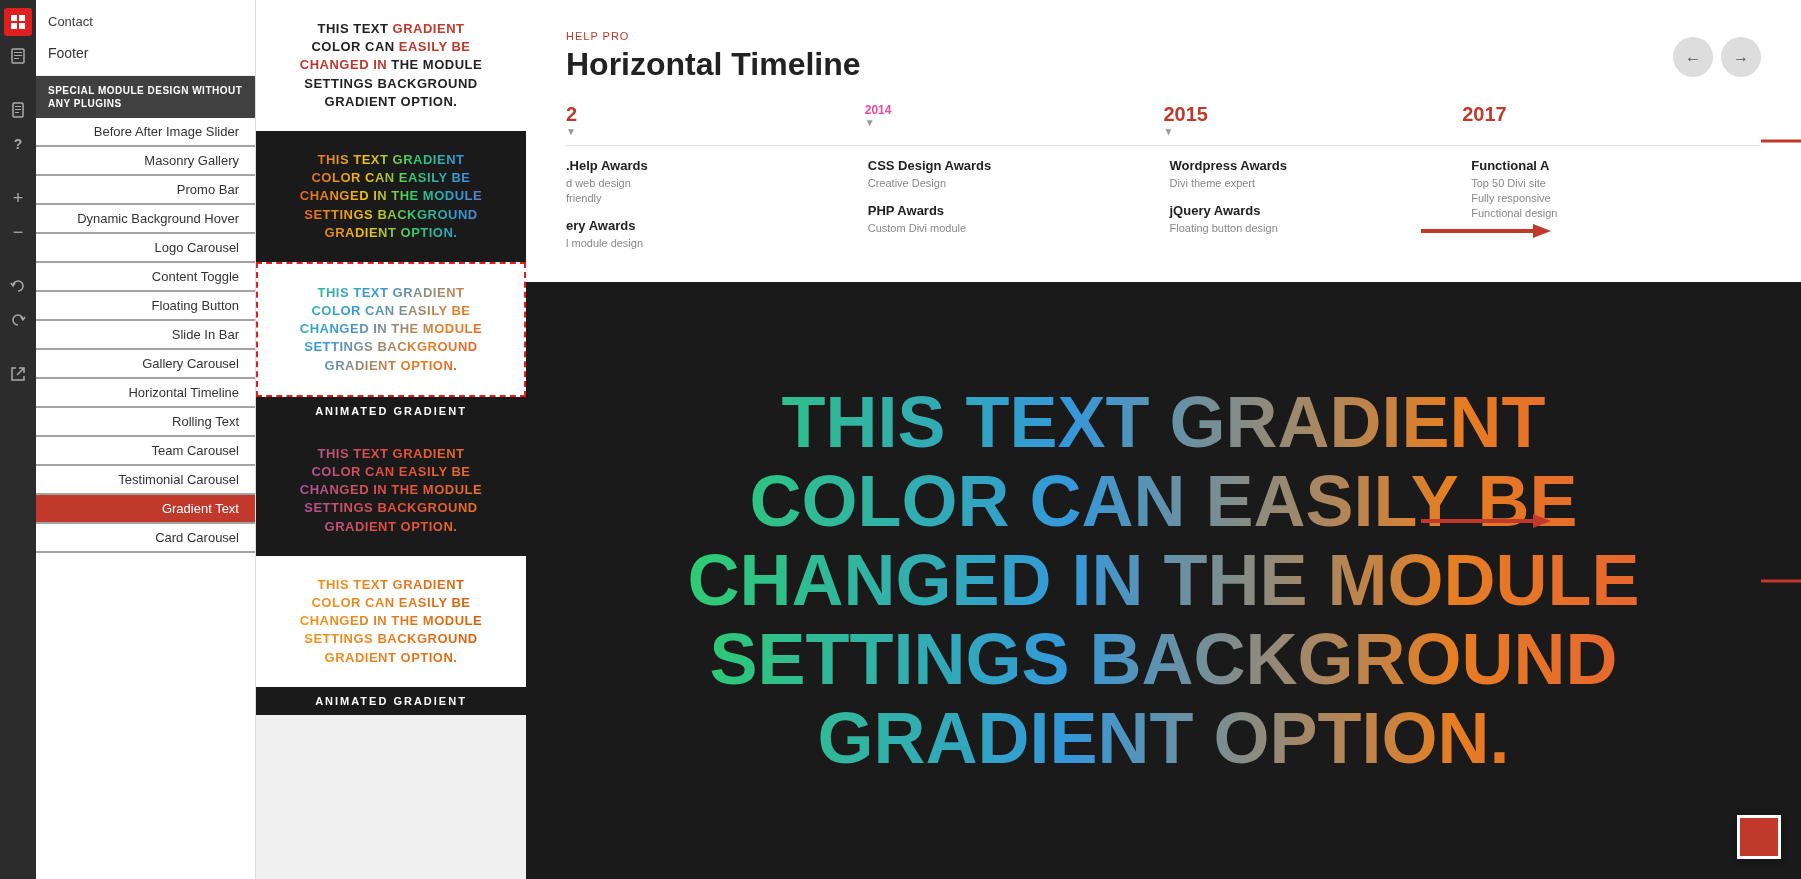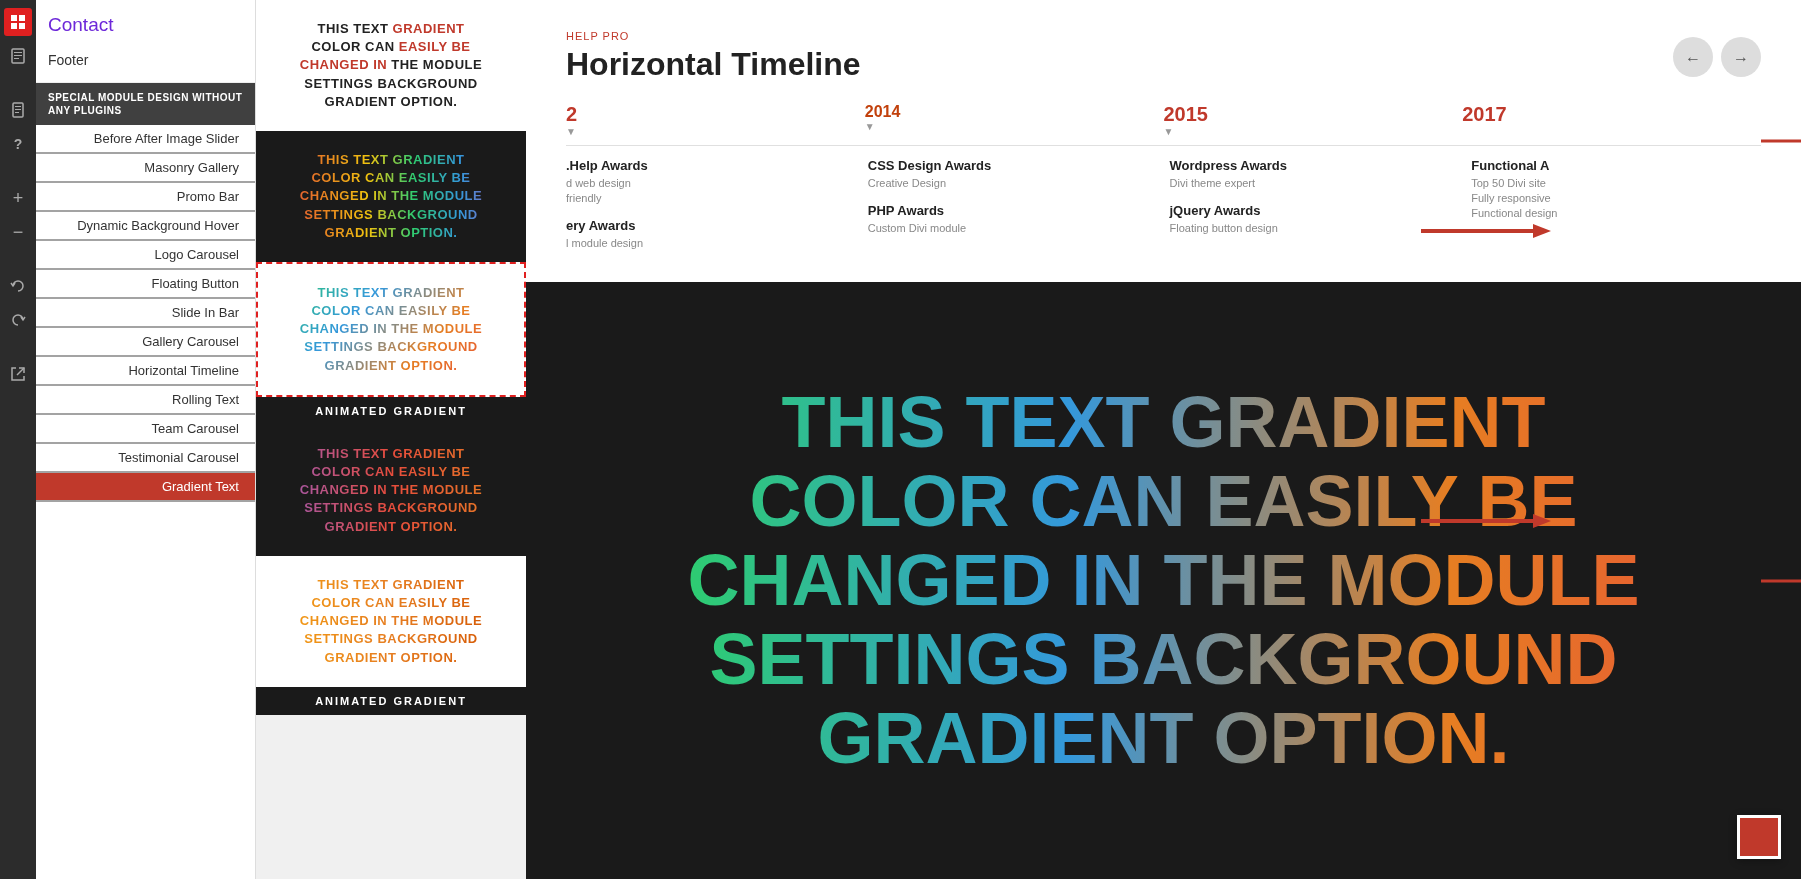"Contact" .sidebar-contact { color: #6d28d9 -> #404040; font-size: 19px -> 13px }
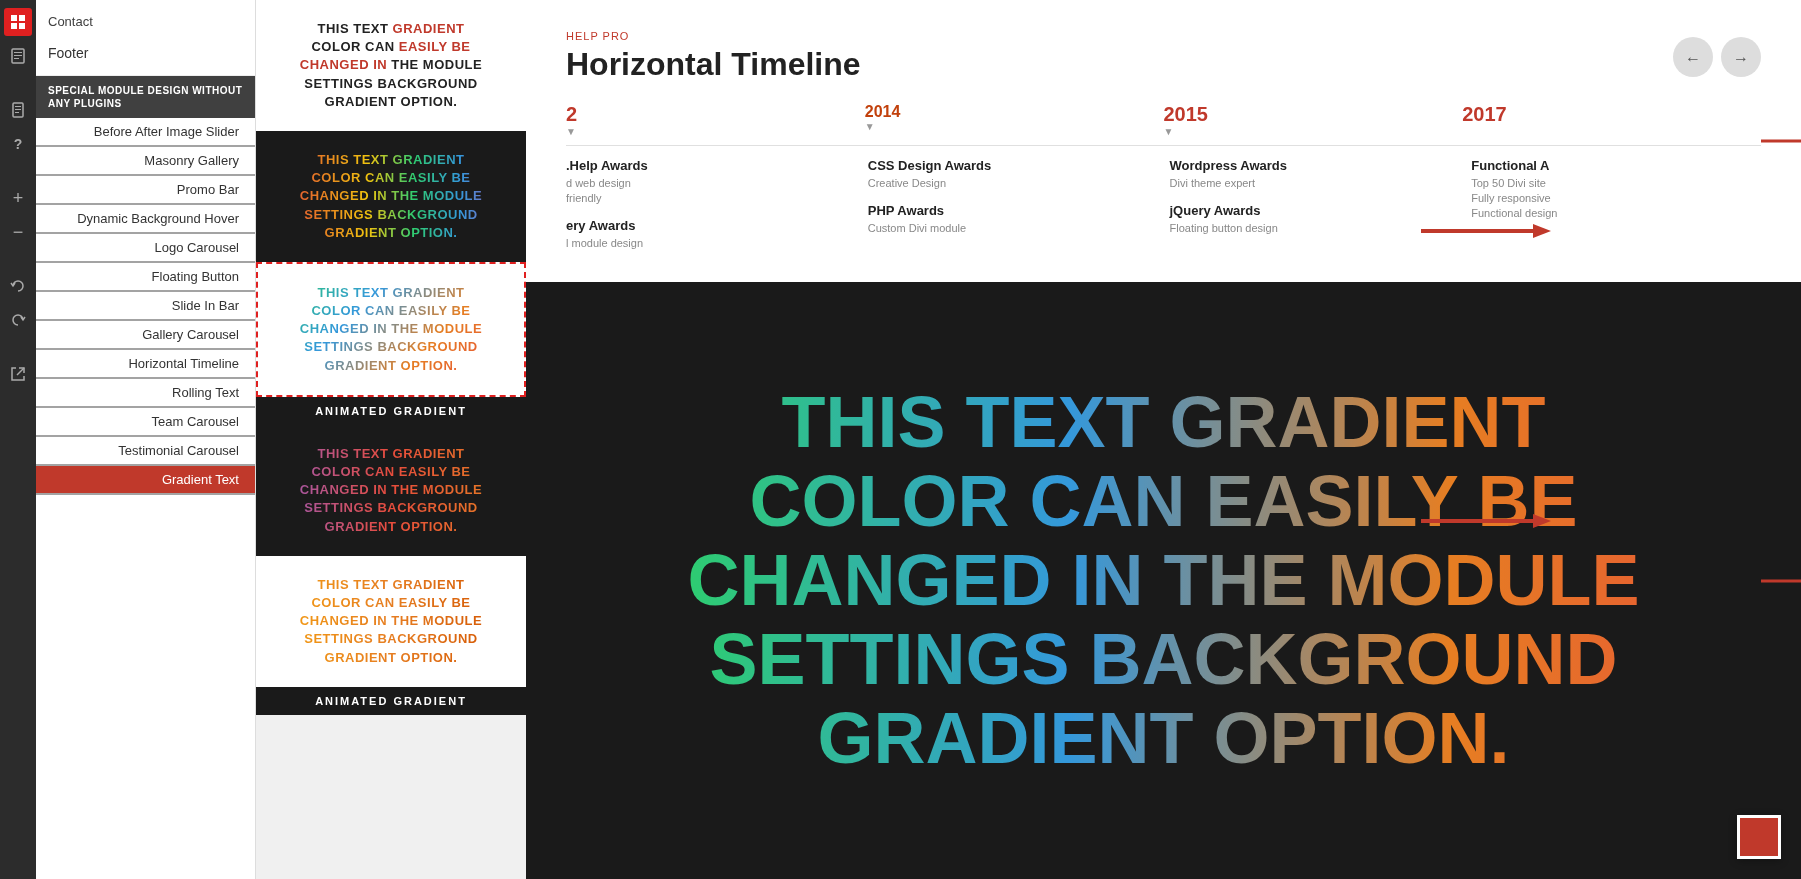"2014" div { color: #c2410c -> #ec4899; font-size: 16px -> 12px }
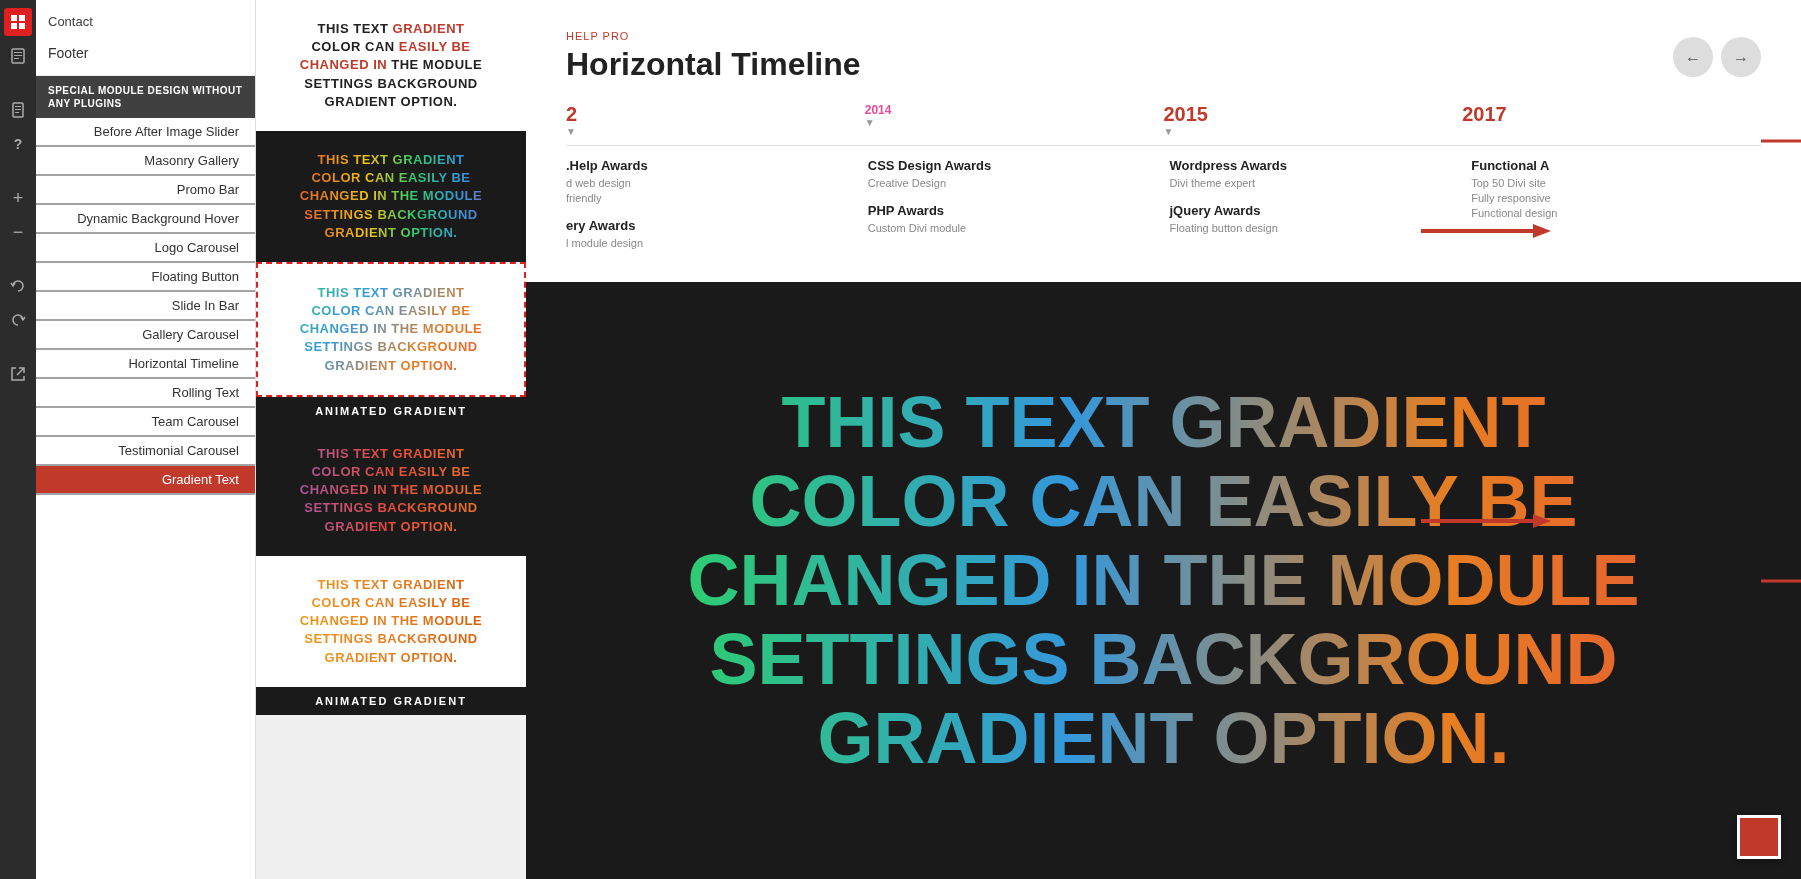"Content Toggle" div.sidebar-item { html: none -> <div>Content Toggle</div> }
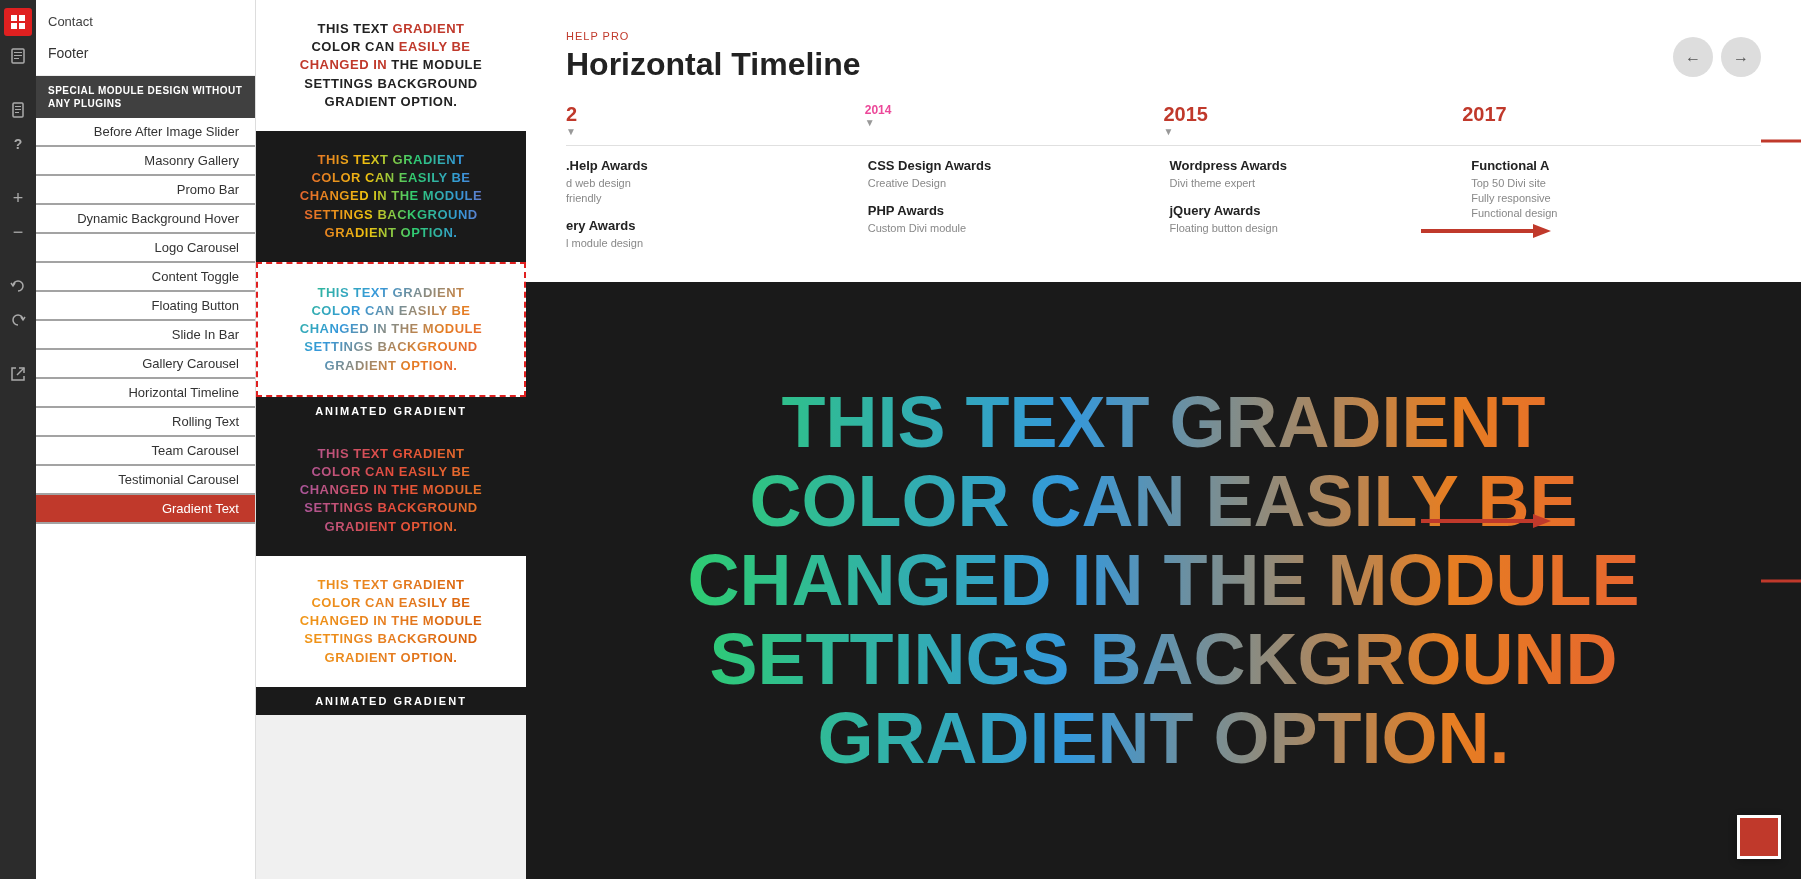"Card Carousel" div.sidebar-item { html: none -> <div>Card Carousel</div> }
